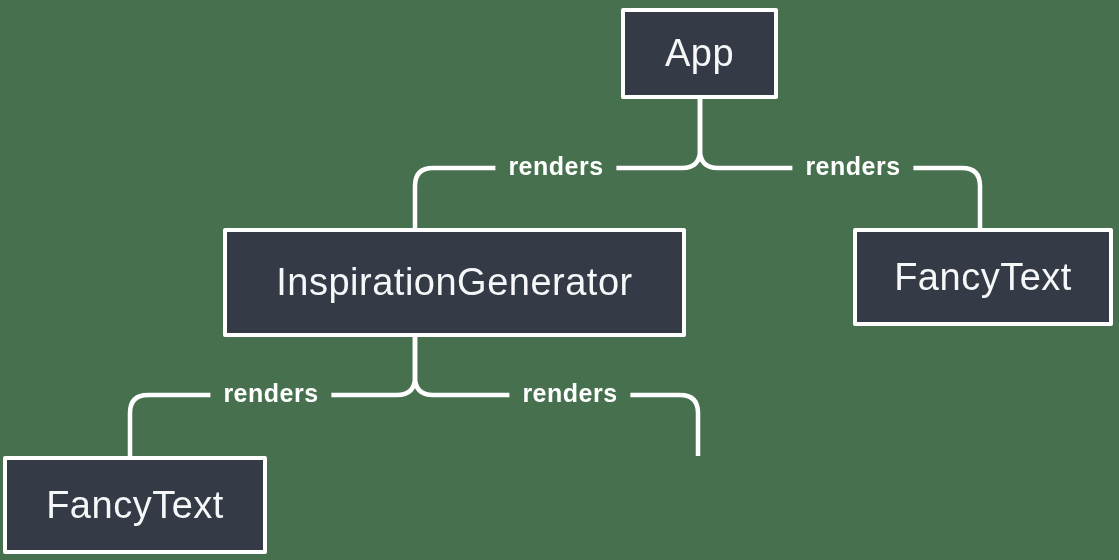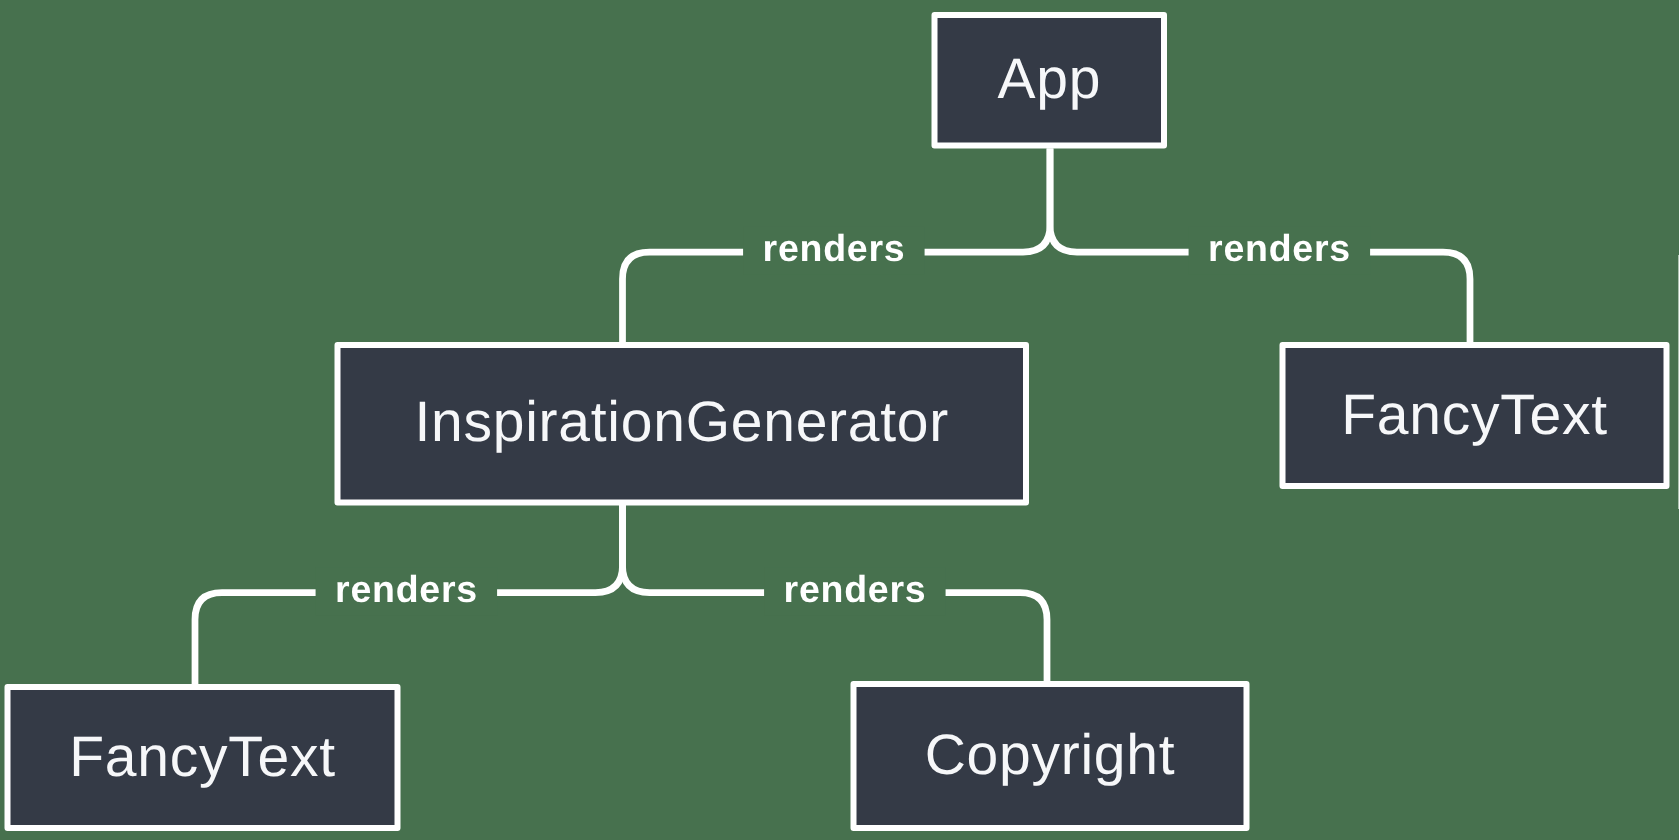"Copyright" div.node { html: <div> <span>Copyright</span> </div> -> none }
